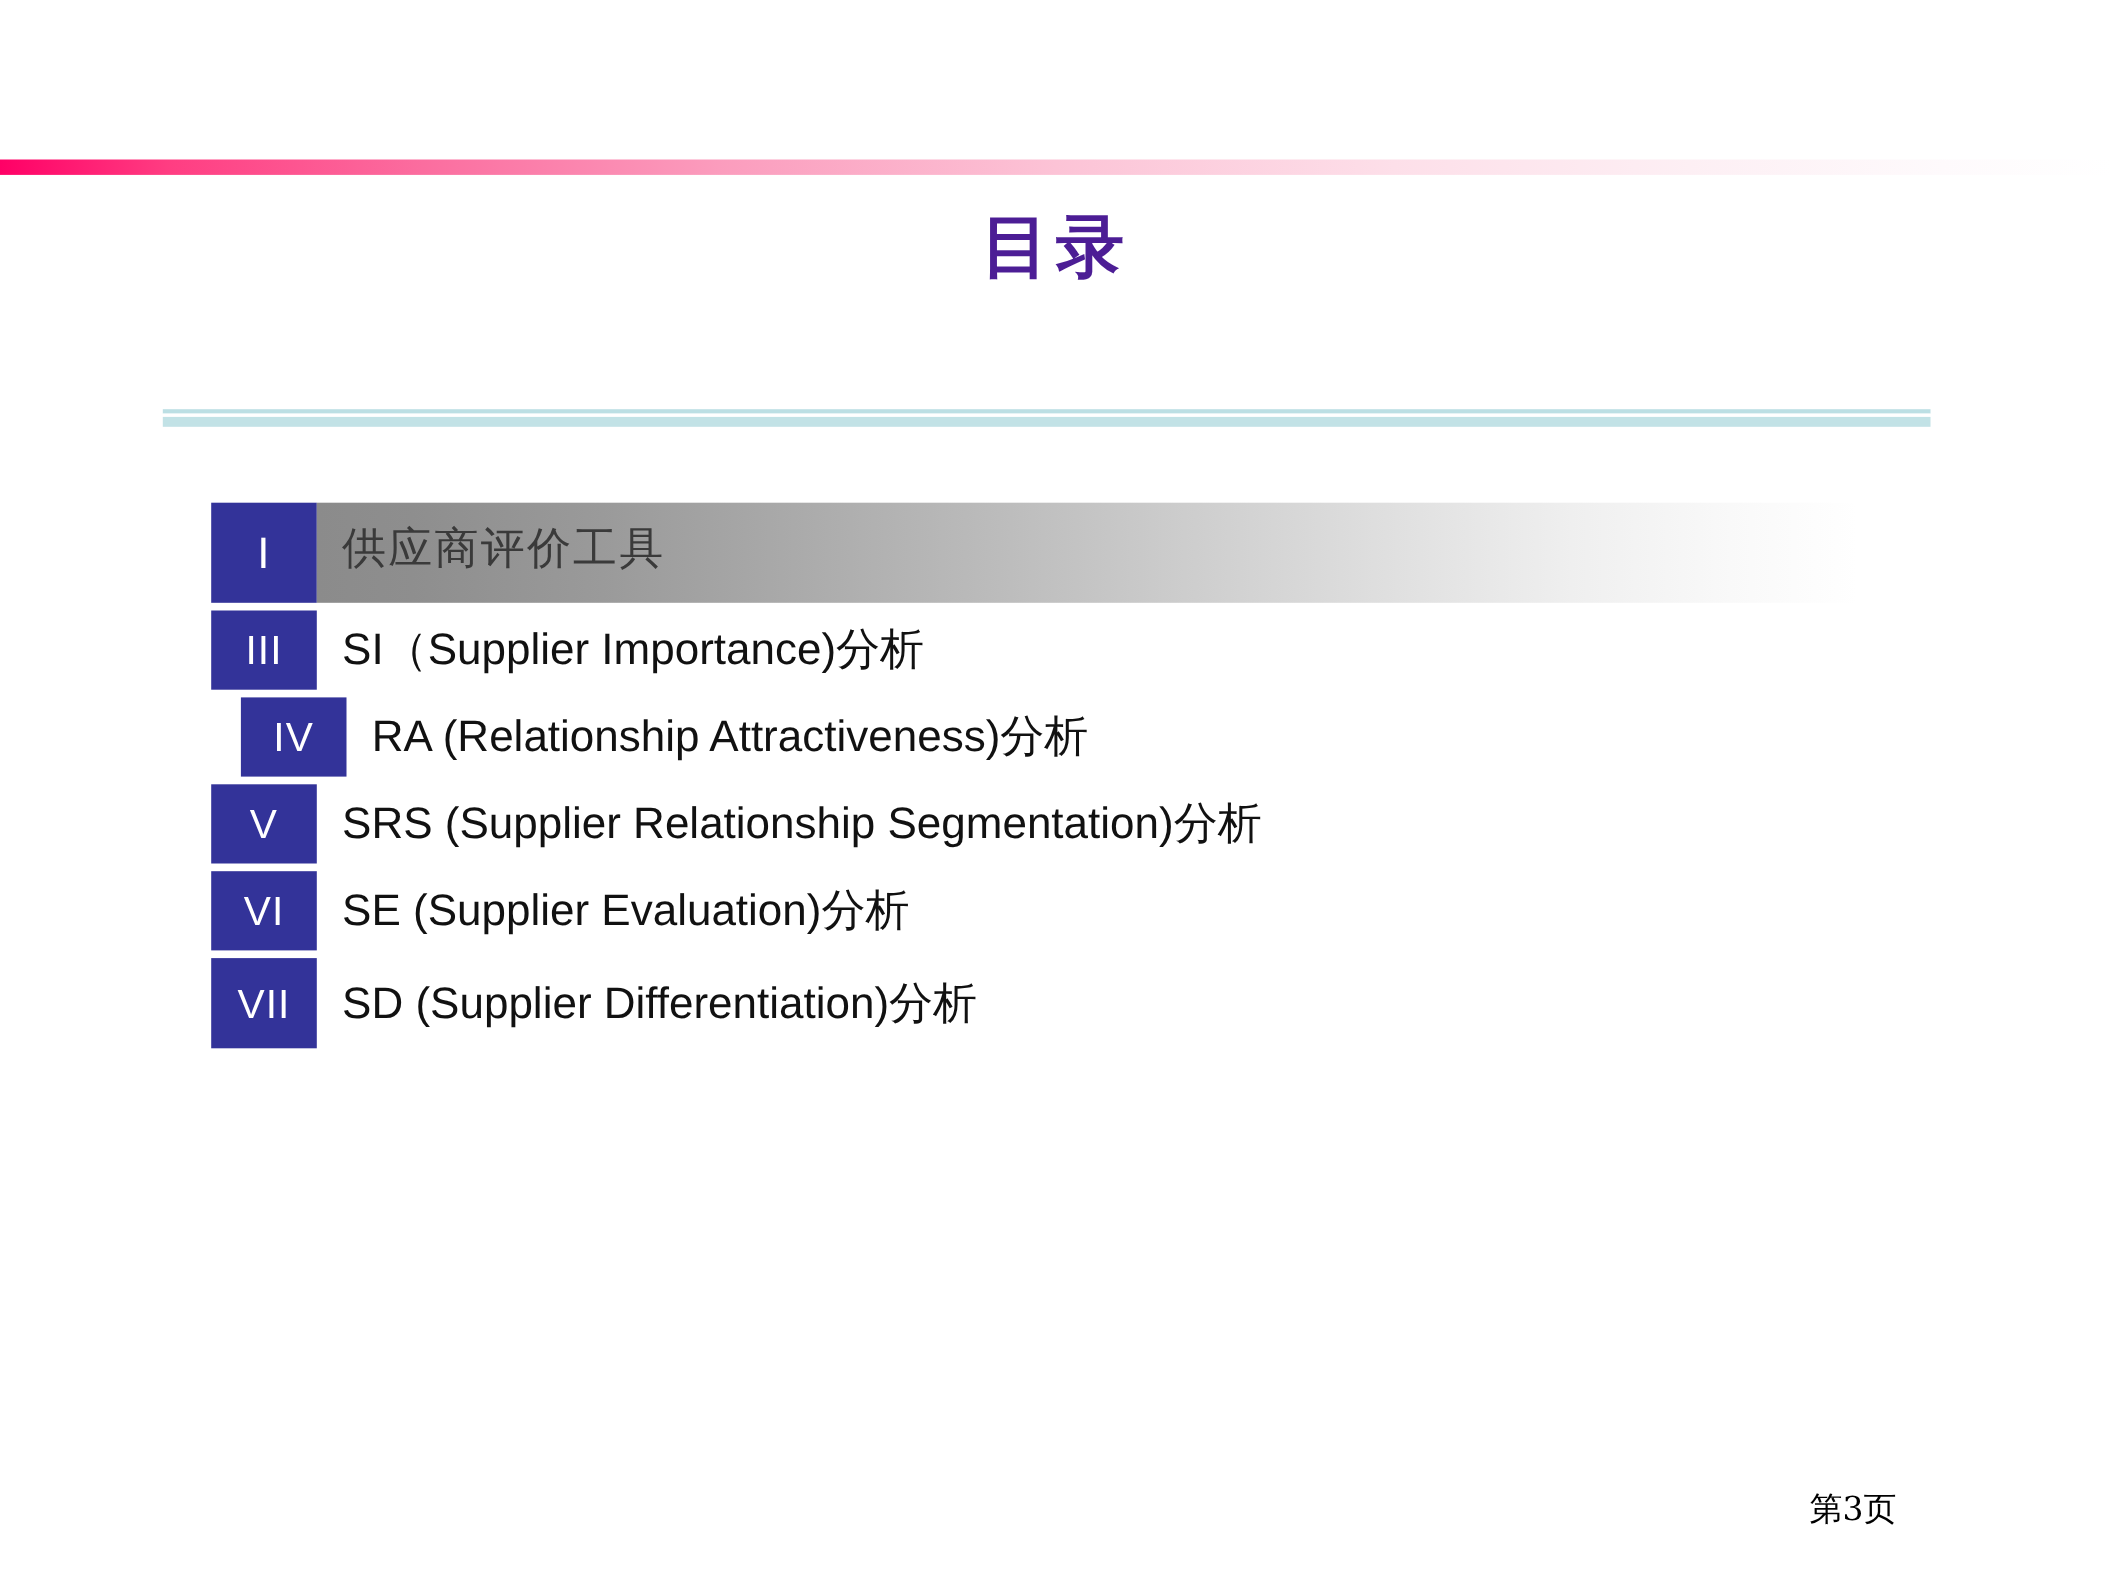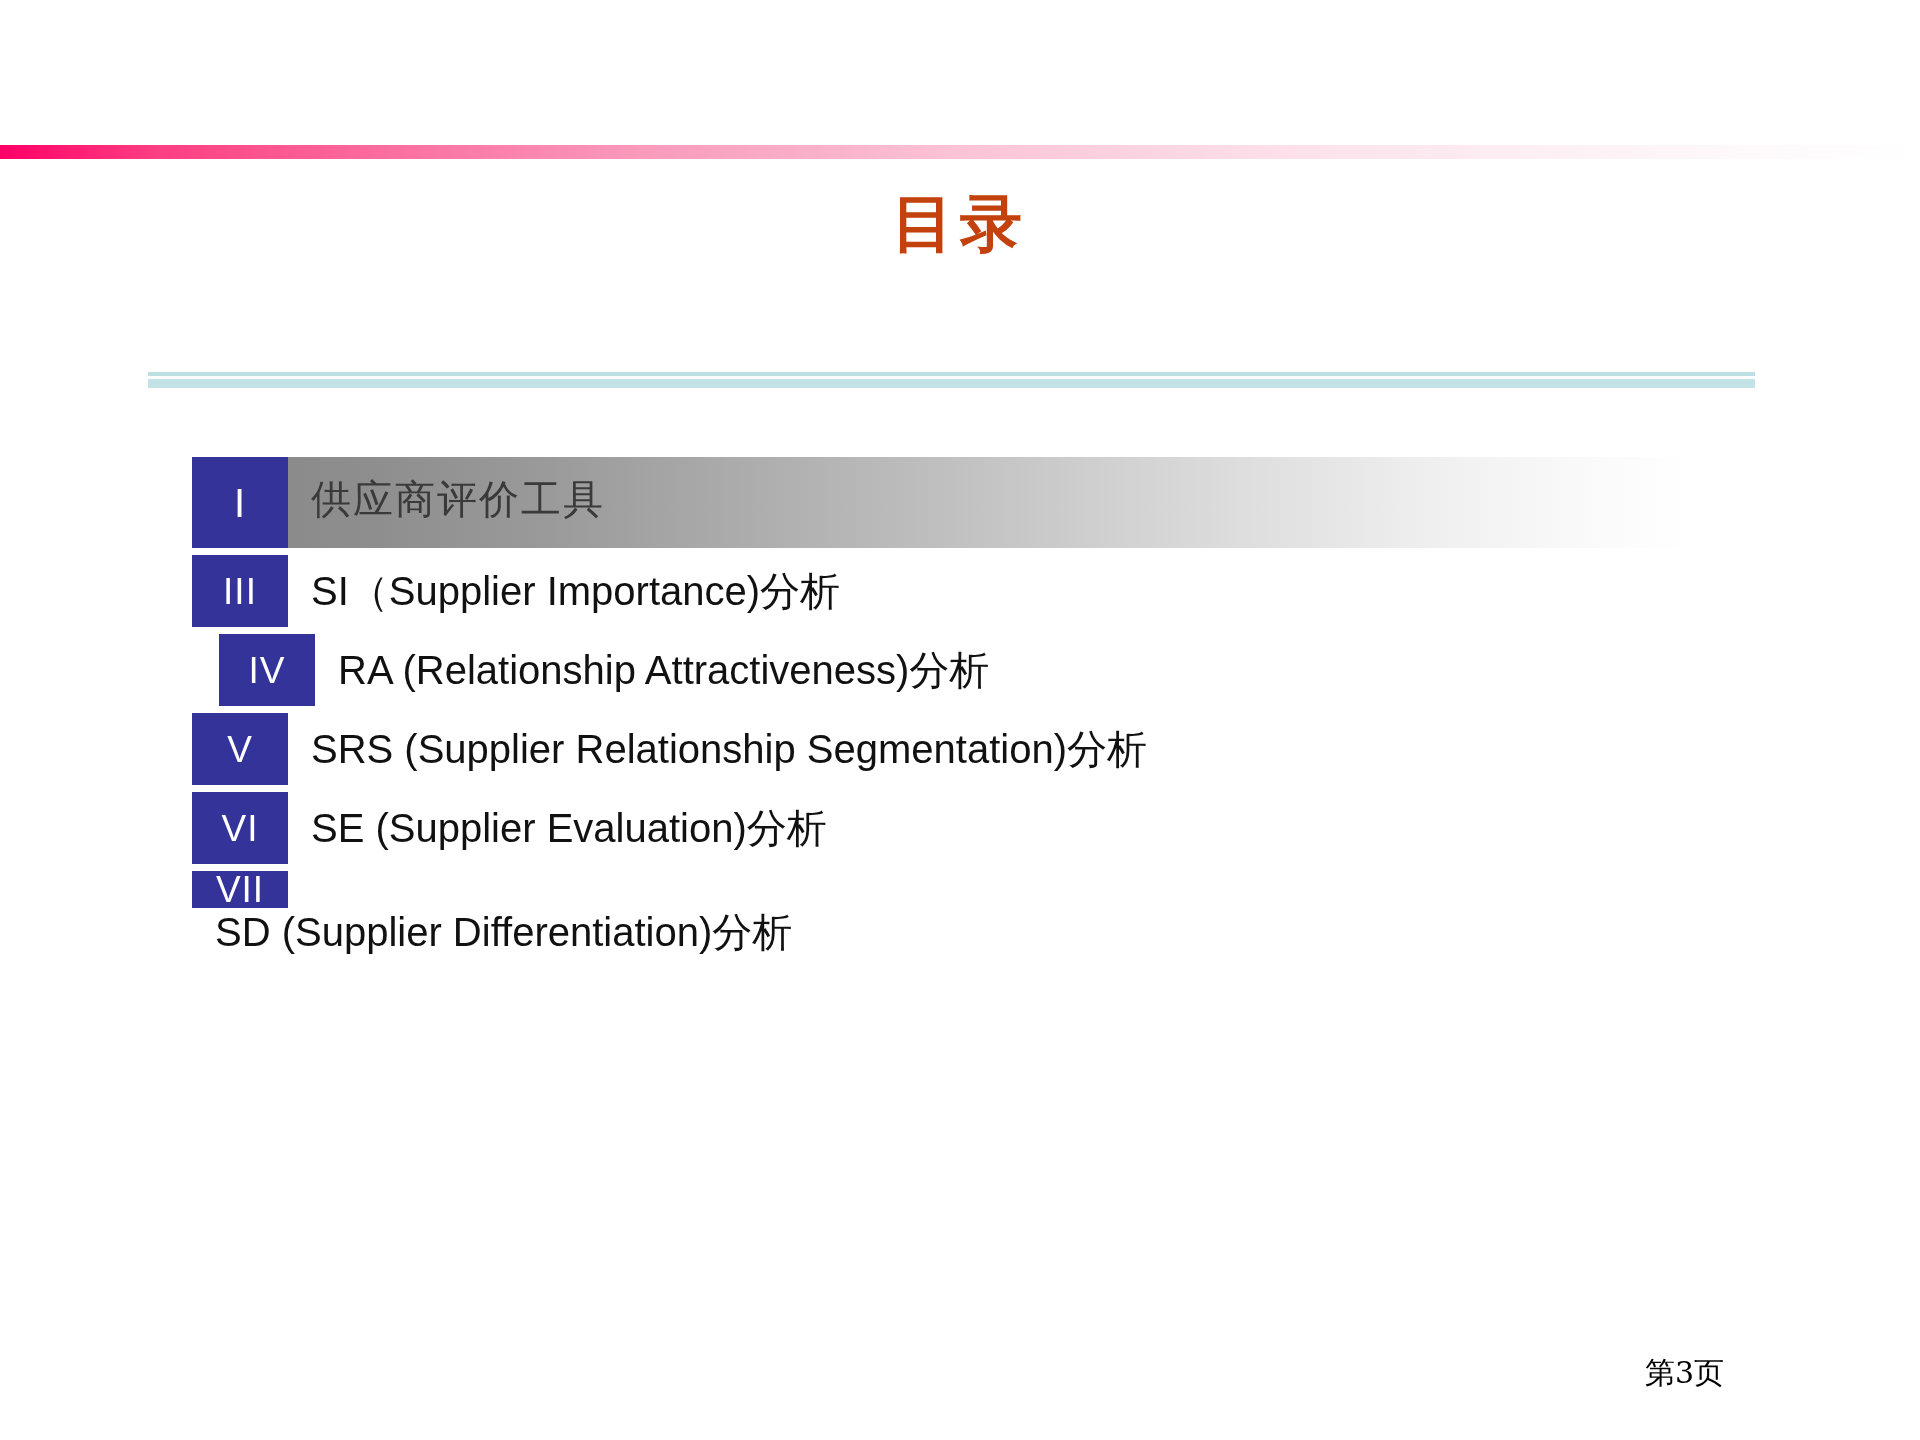"目录" .title { color: #c2410c -> #4c1d95 }
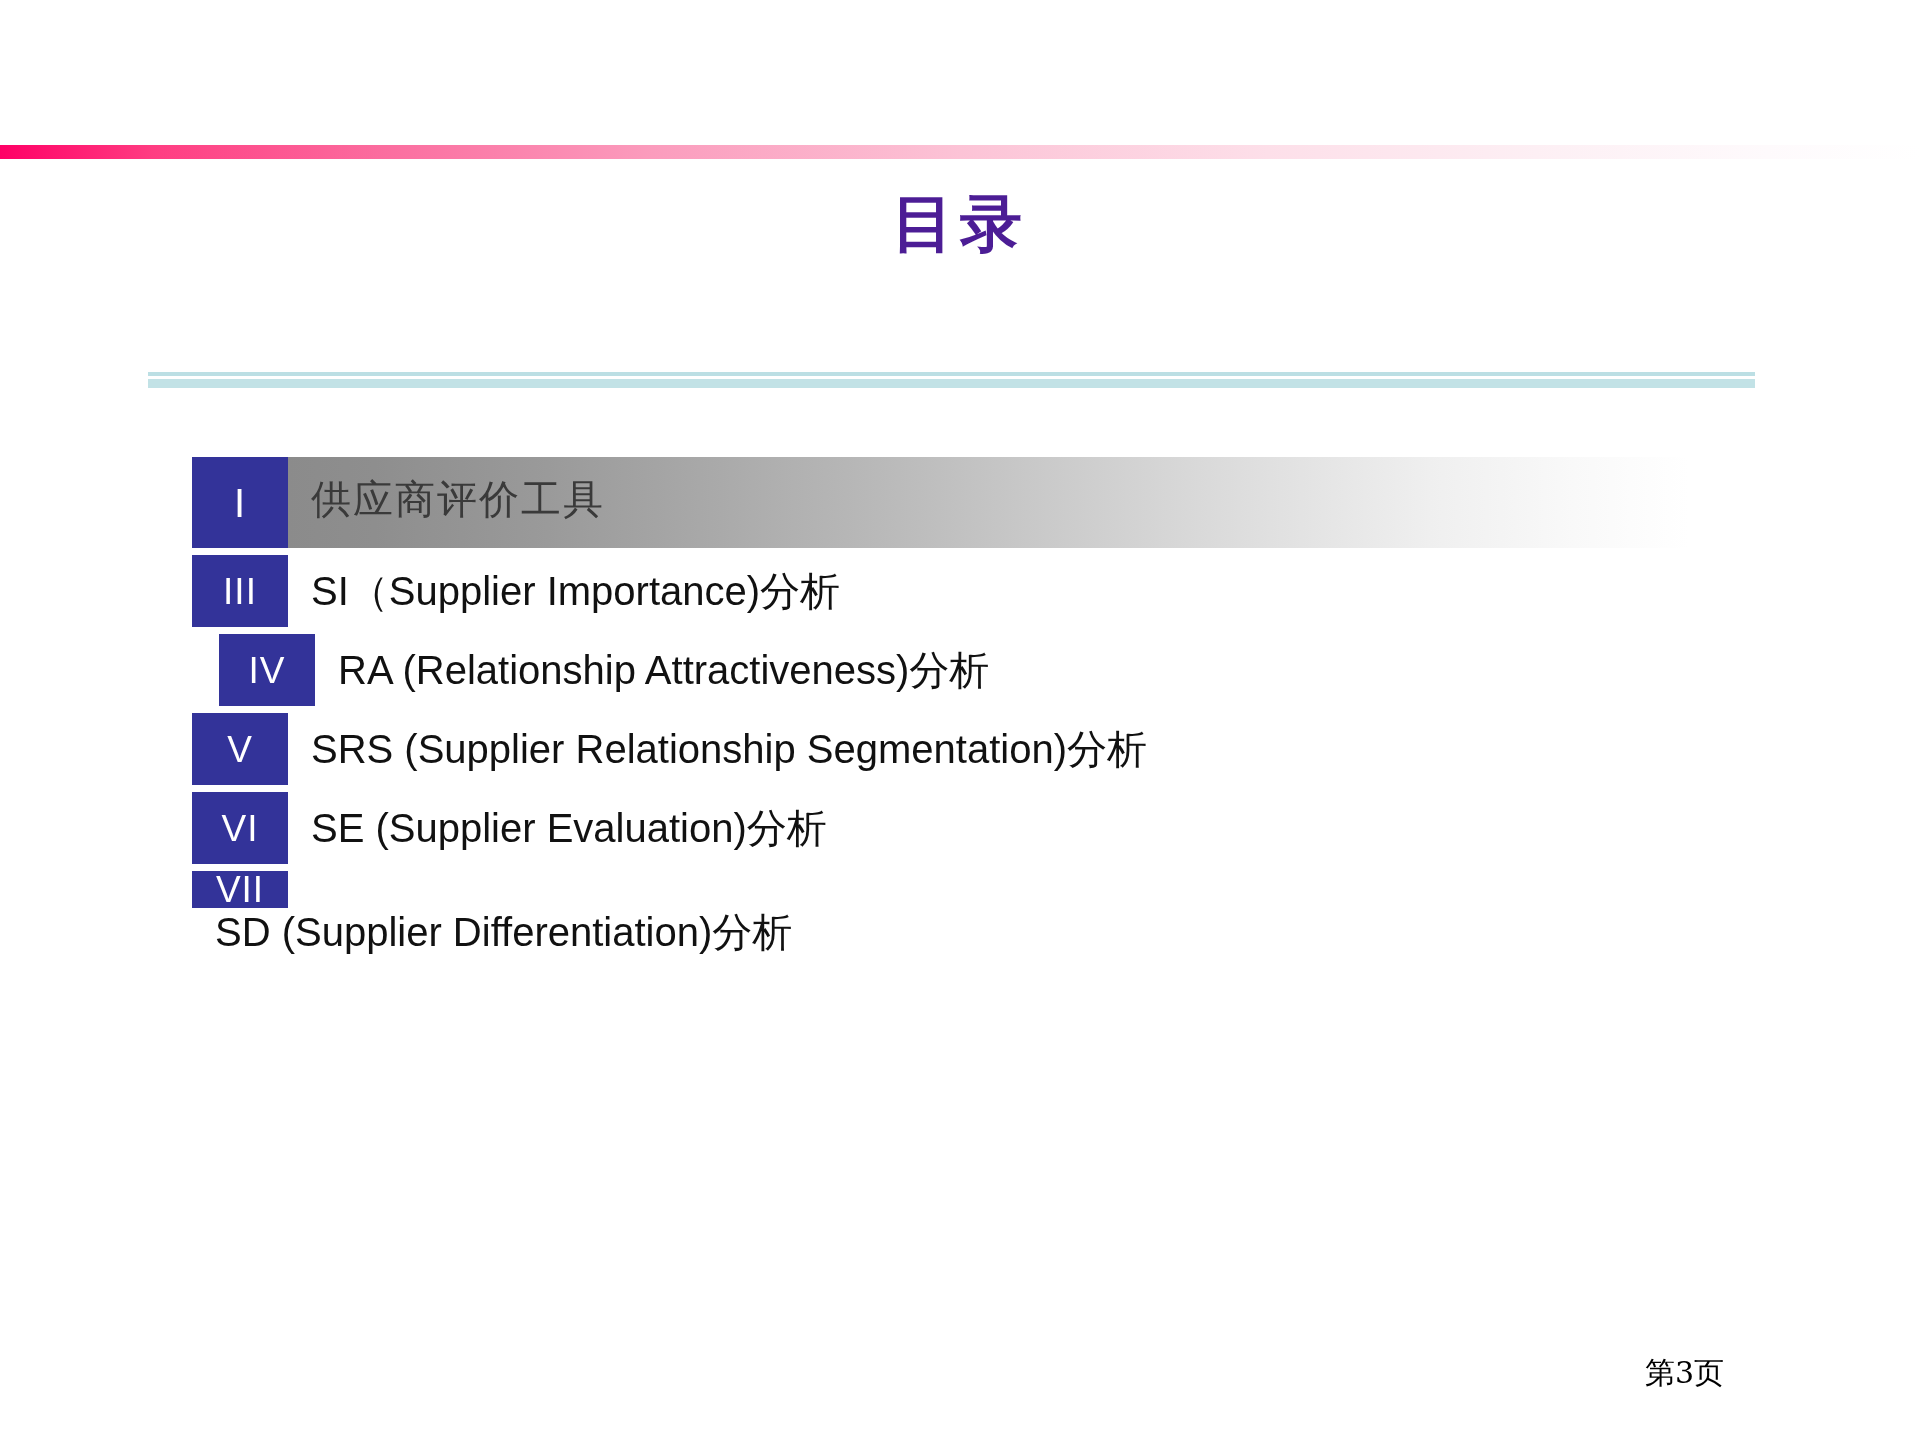"VII" .r7 { flex-direction: column -> none }
